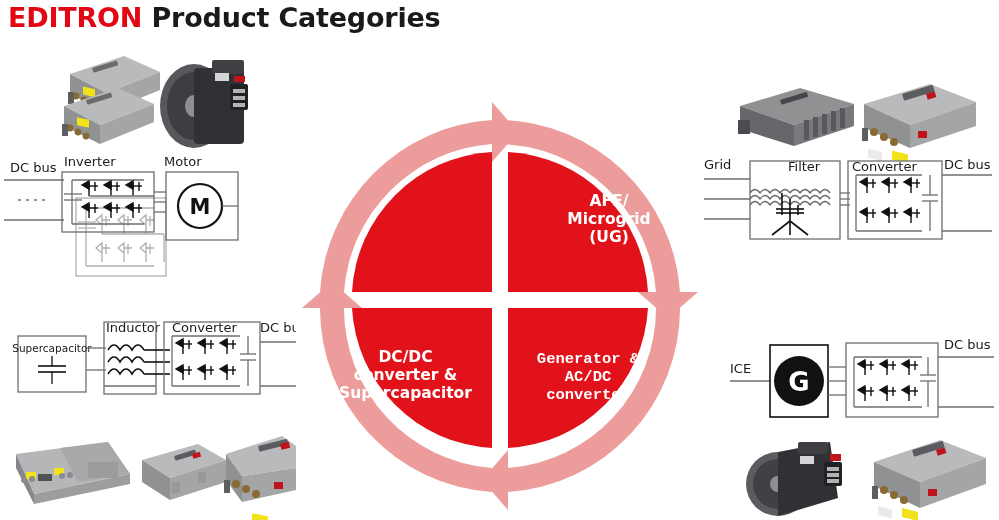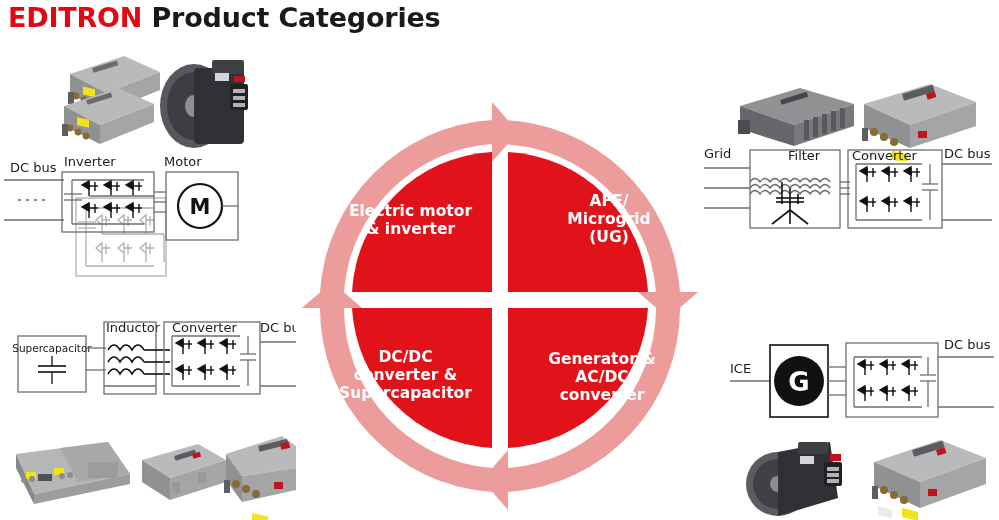"Grid" .sch-tr { top: 140px -> 151px }
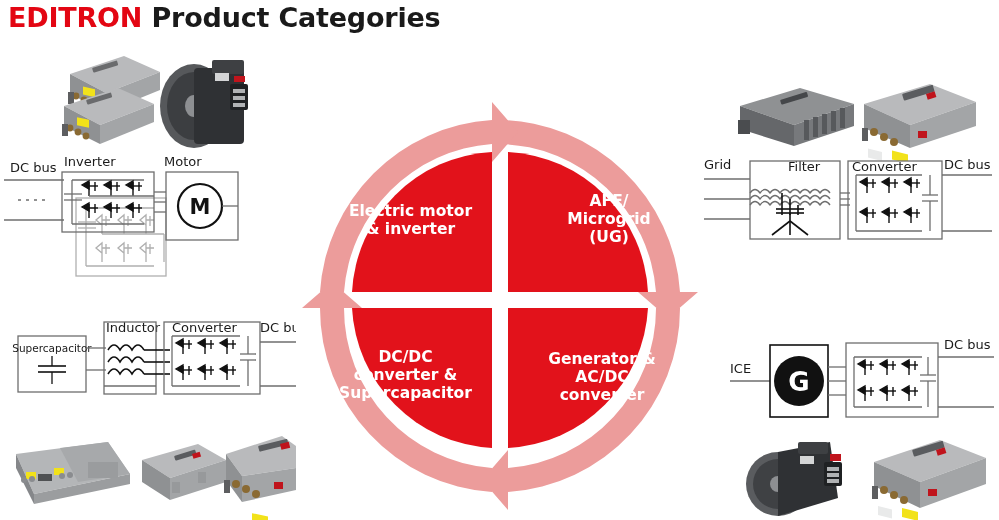"Electric motor" div.qlabel { html: <div>Electric motor &amp; inverter</div> -> none }
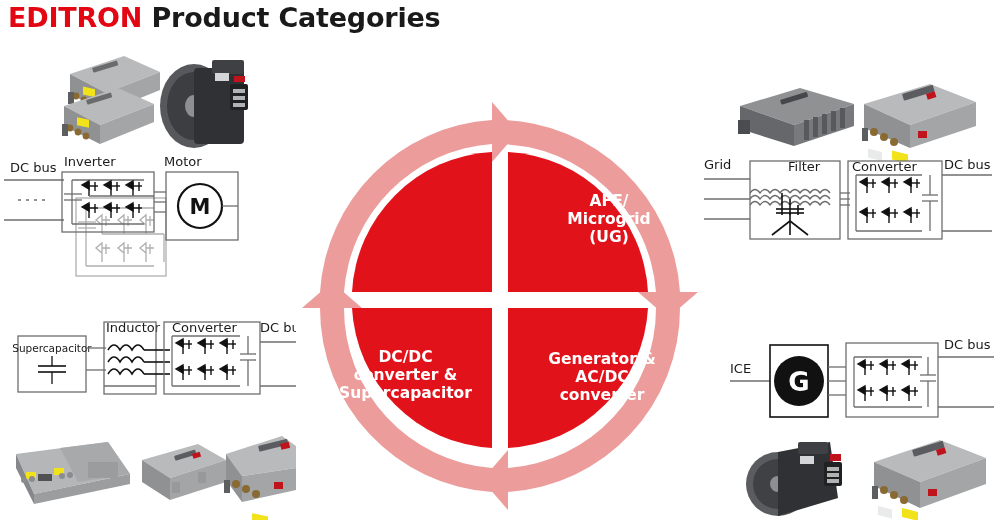"Generator &" .q-br { font-family: none -> Liberation Mono, monospace; left: 226px -> 212px }
